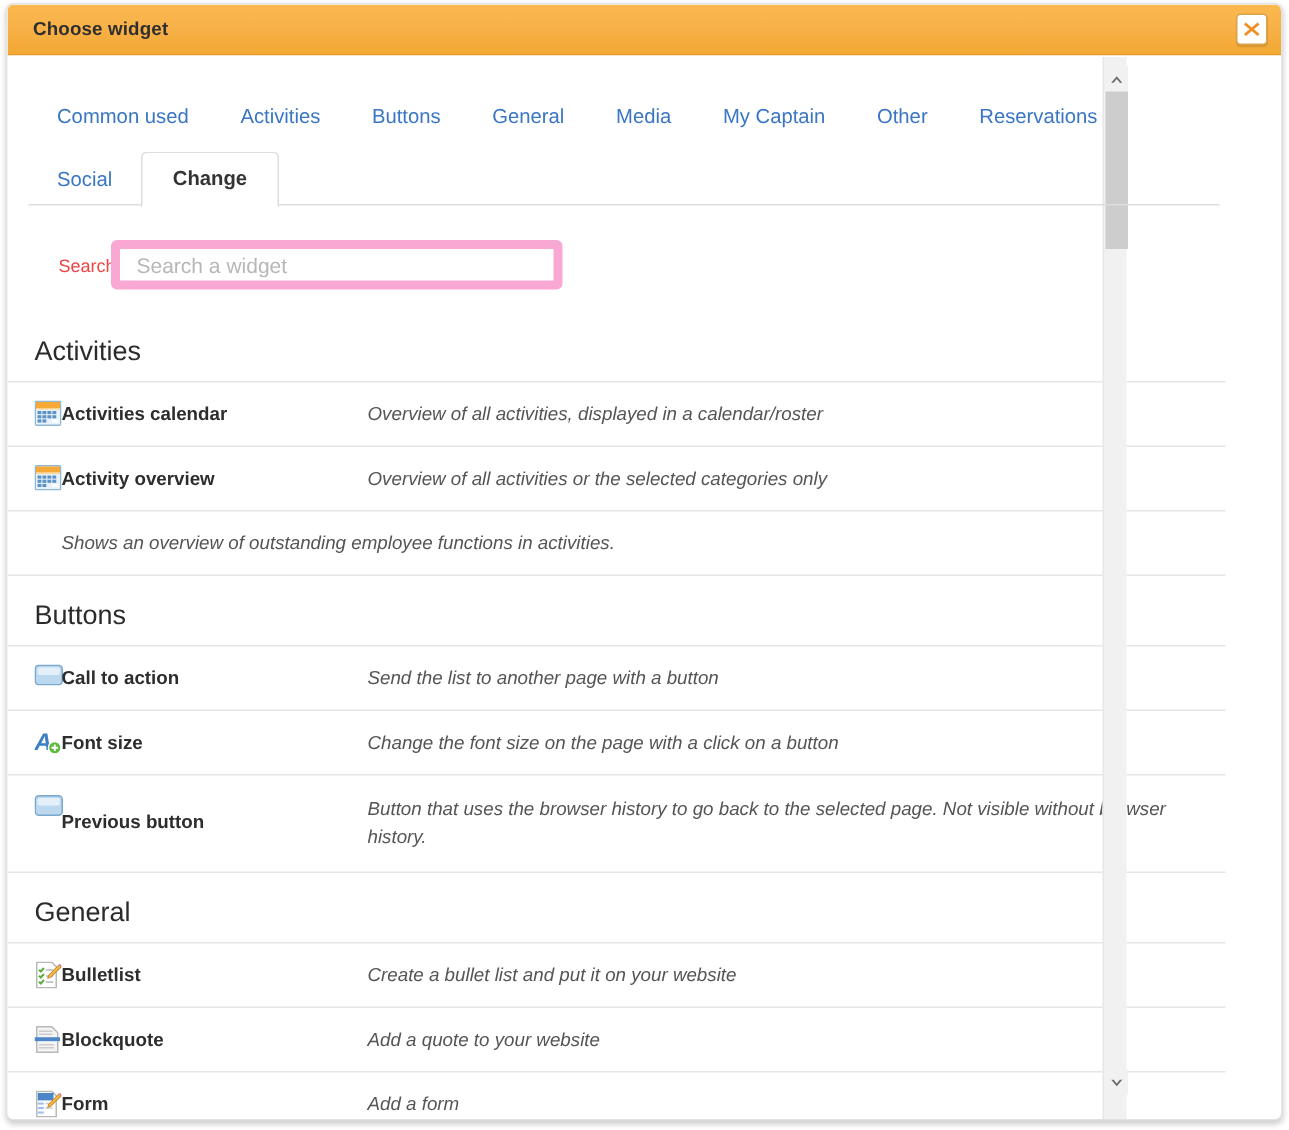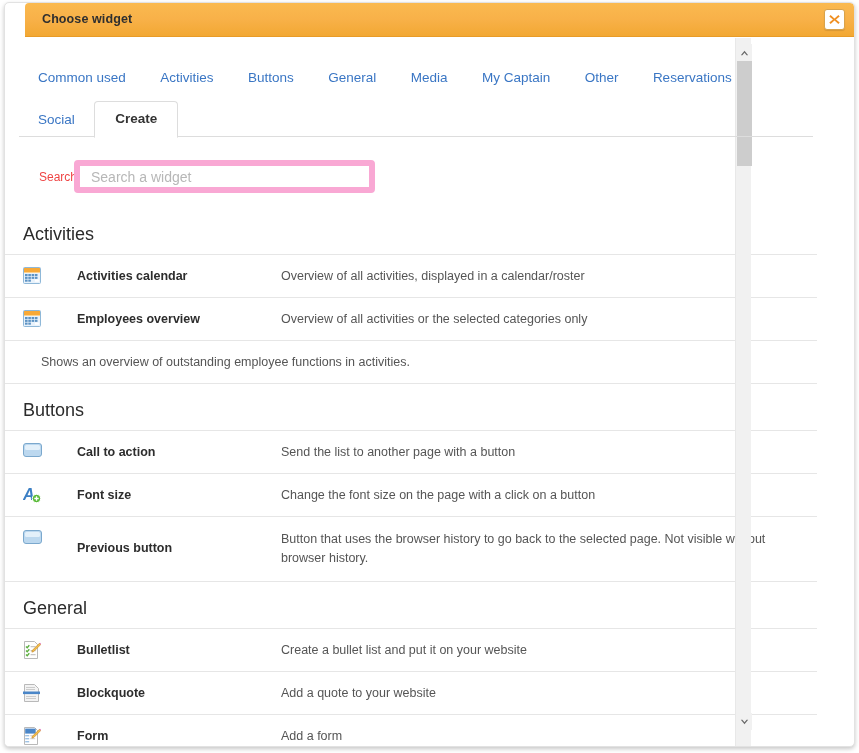"Choose widget" #dialog { padding-left: 20px -> none }
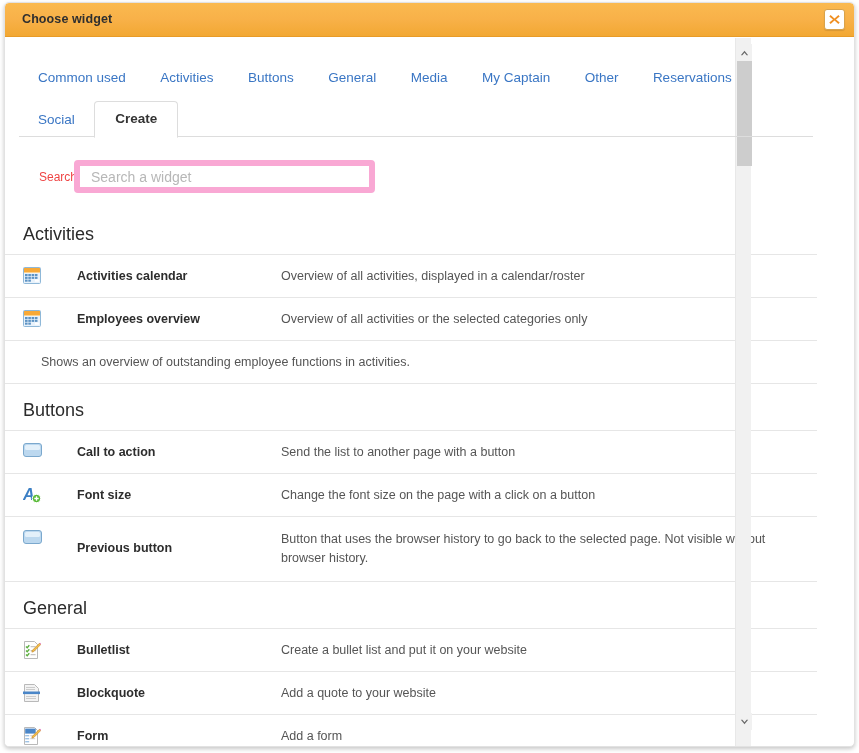"Create" span.tab { text: Create -> Change }
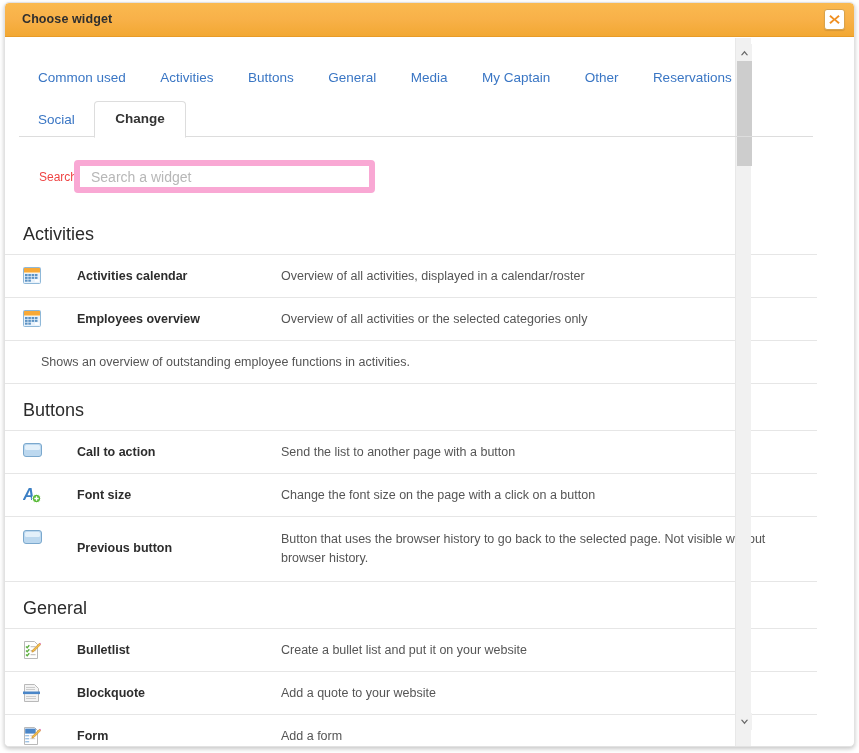"Activities calendar" .row-name { margin-left: 36px -> none }
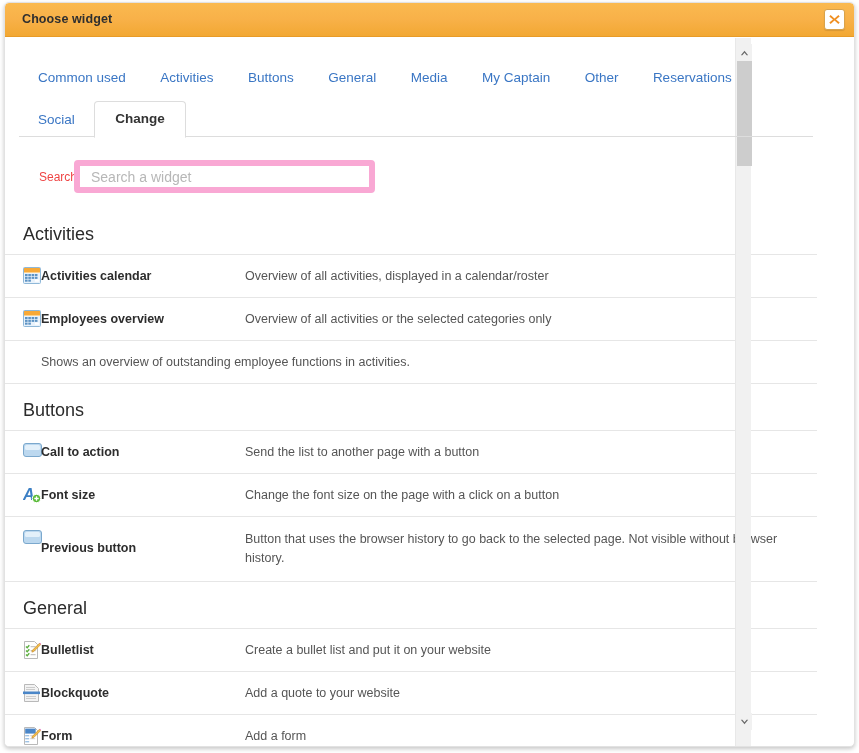"Overview of all activities, displayed" .row-desc { font-style: none -> italic }
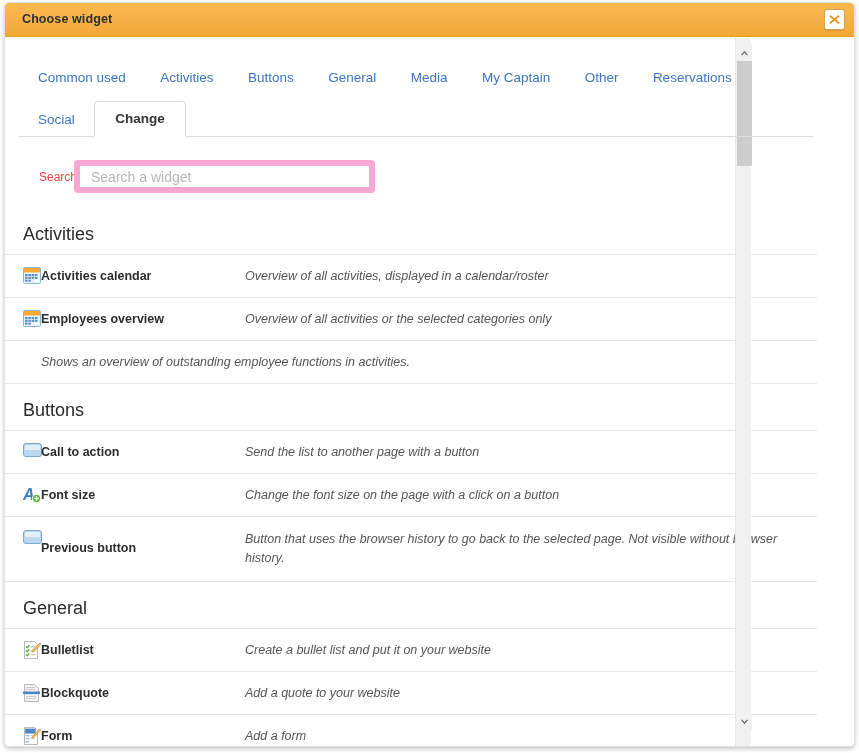"Employees overview" span.row-name { text: Employees -> Activity }
